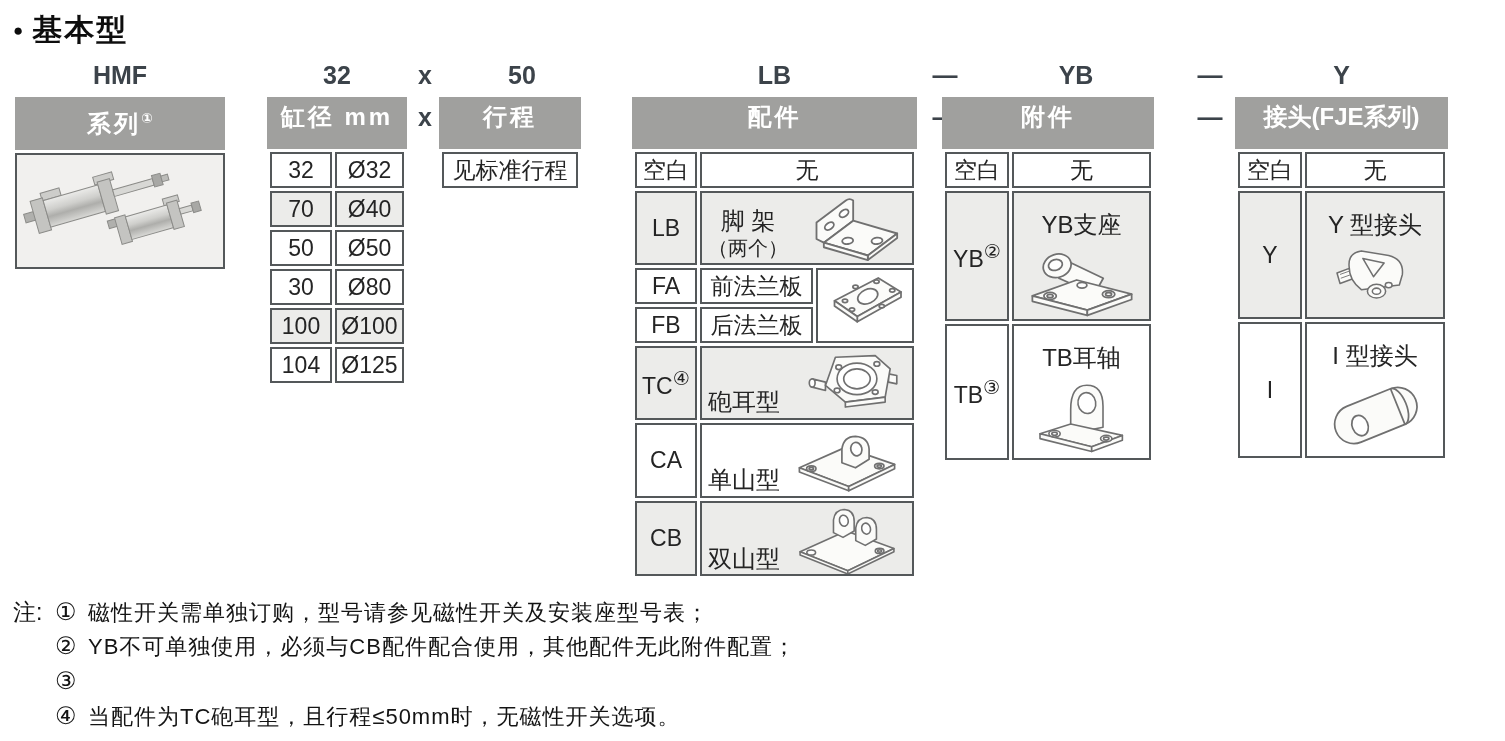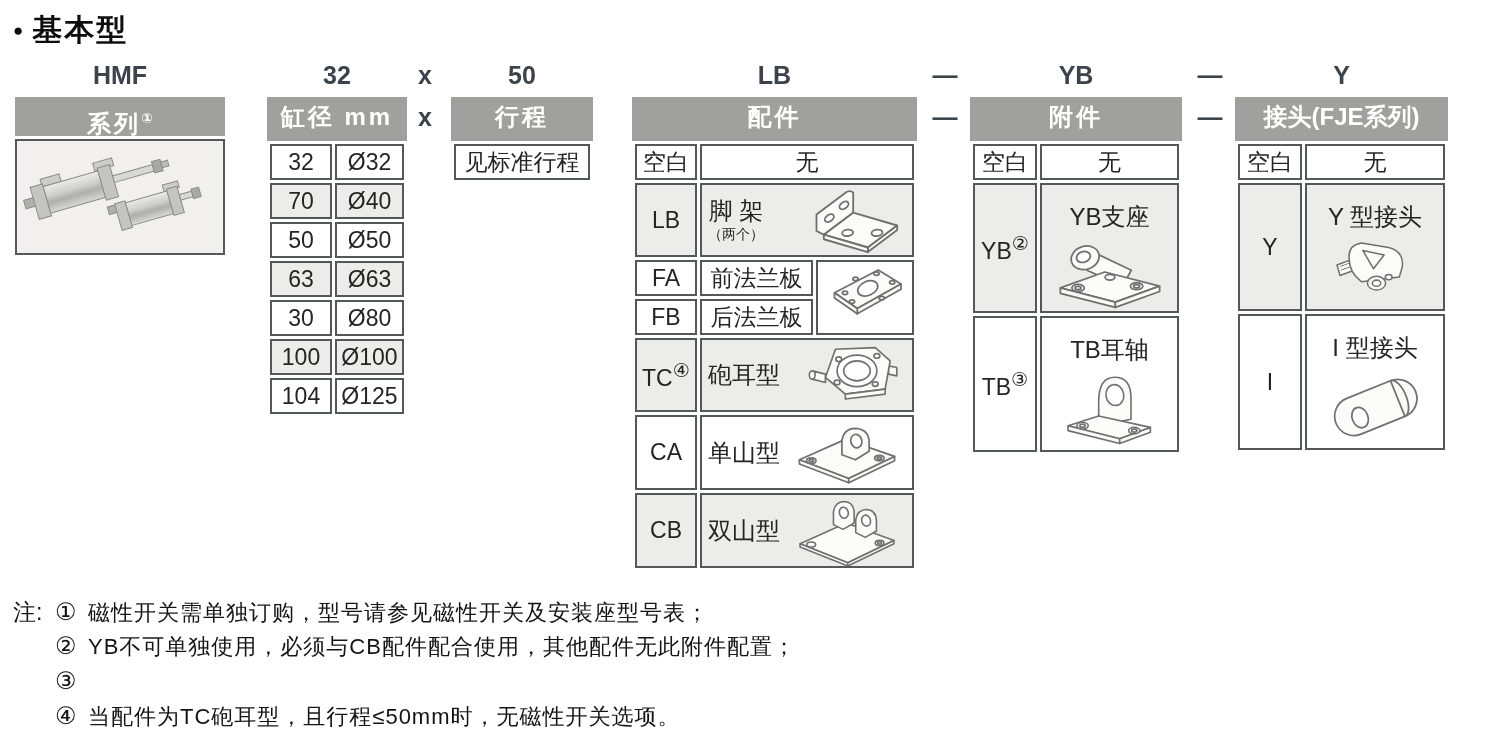"系列①" div.gridhdr { height: 39px -> 53px }
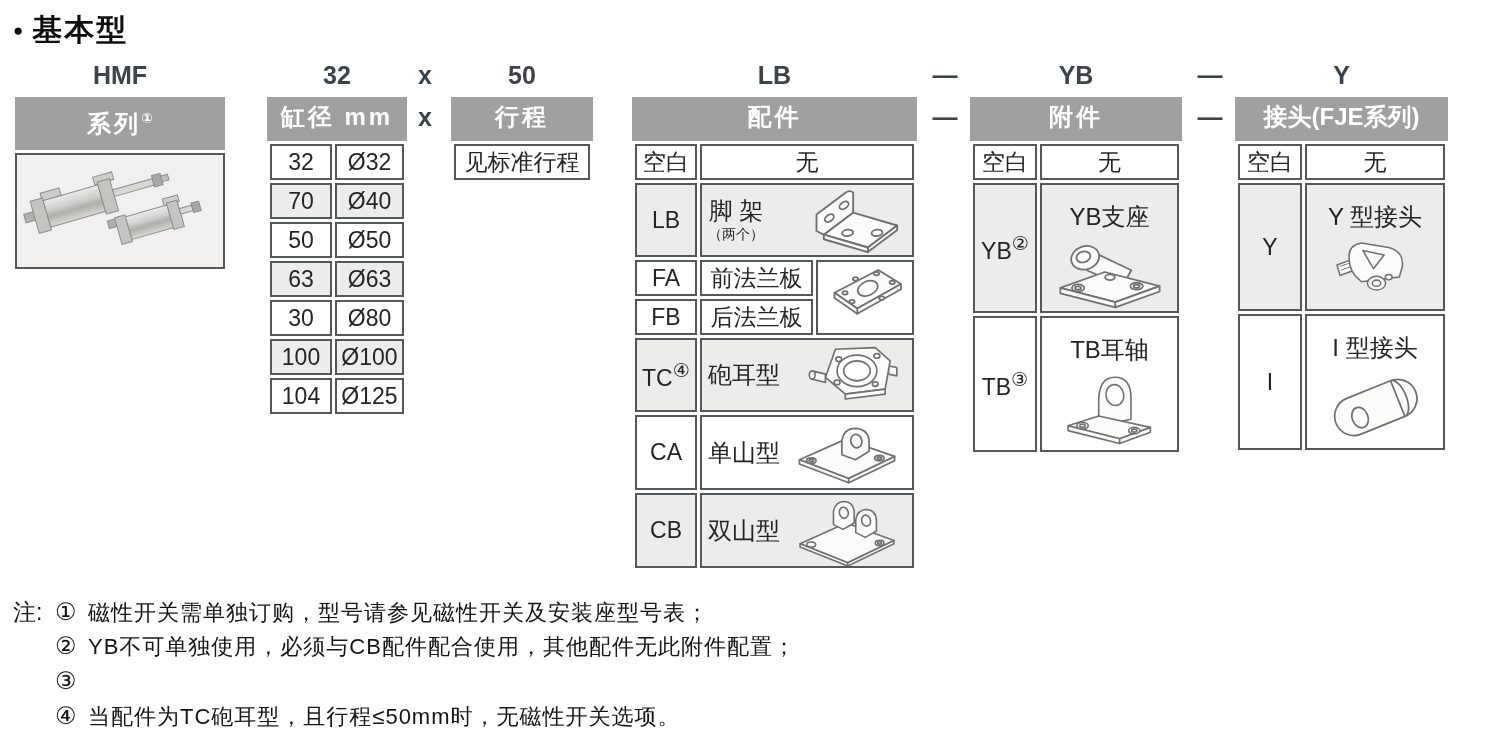"缸径 mm" .gridhdr { height: 44px -> 52px }
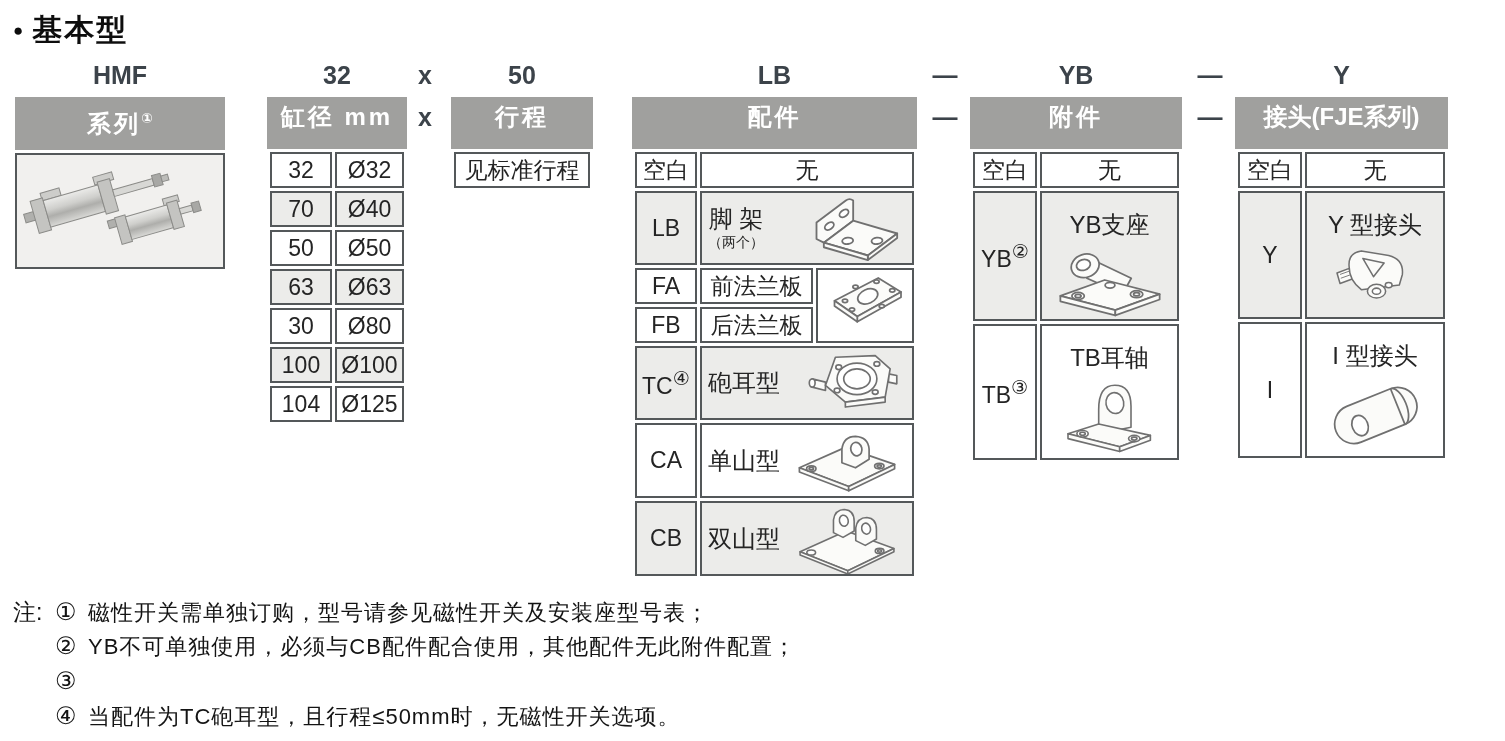"行程" div.block { left: 451px -> 439px }
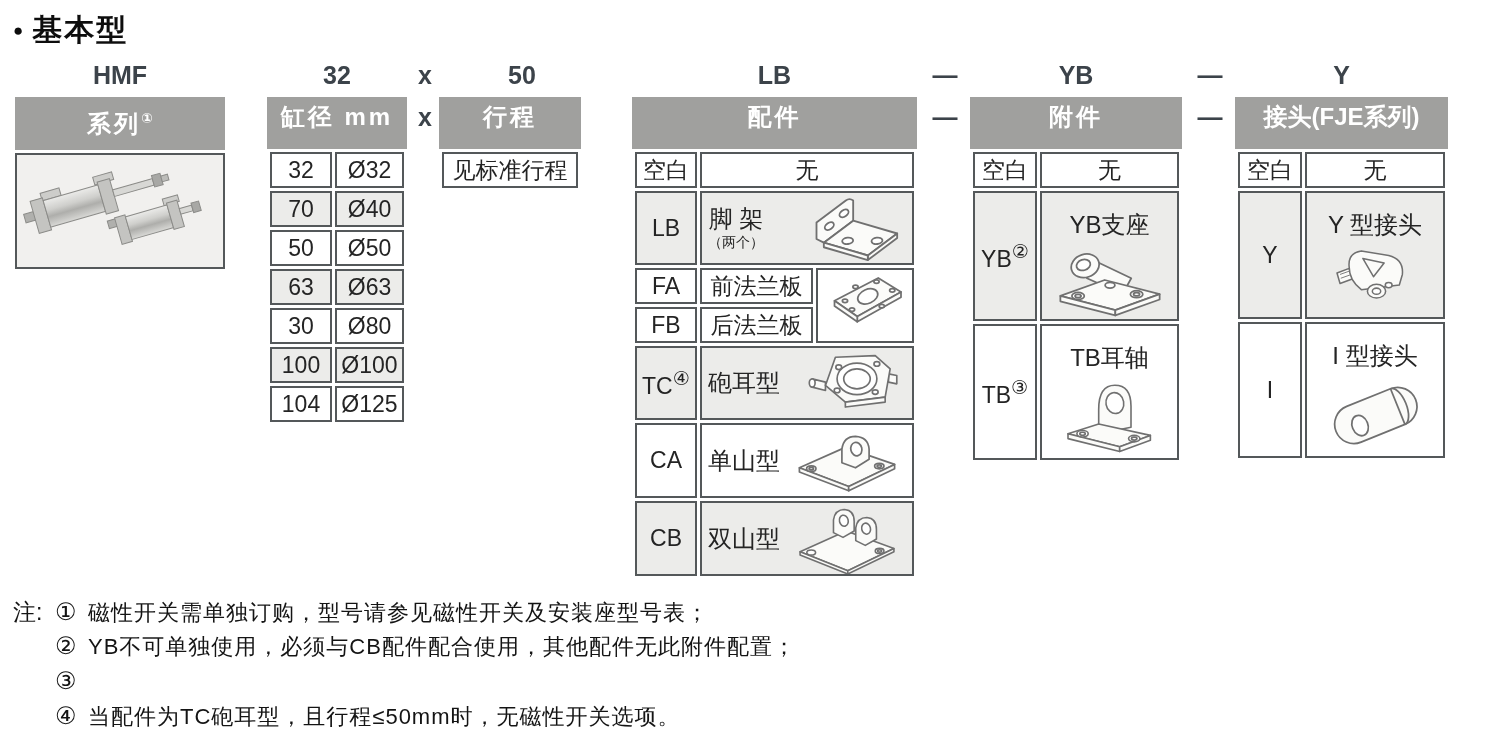"附件" div.block { left: 970px -> 942px }
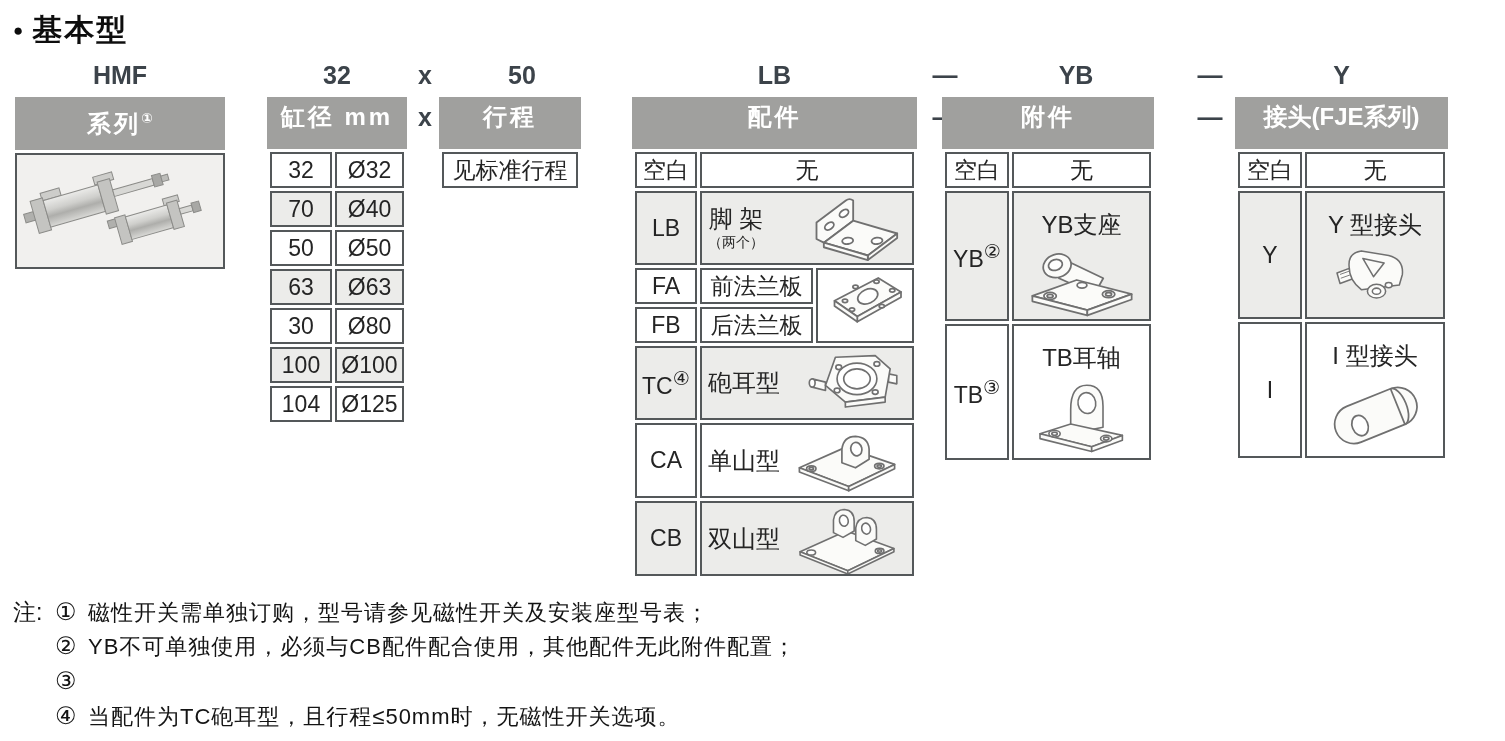"脚 架" .hcell { align-items: center -> flex-end }
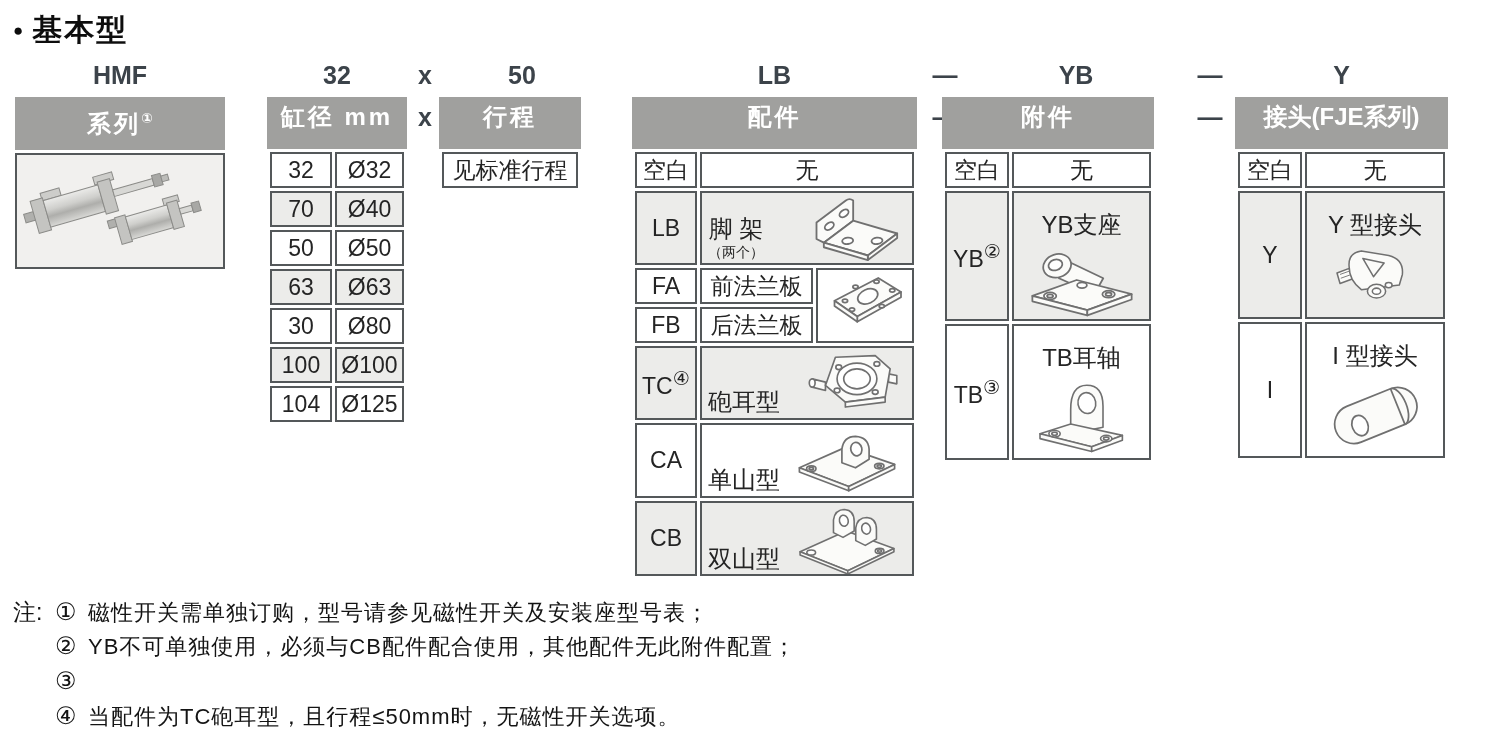"（两个）" .small2 { font-size: 14px -> 20px }
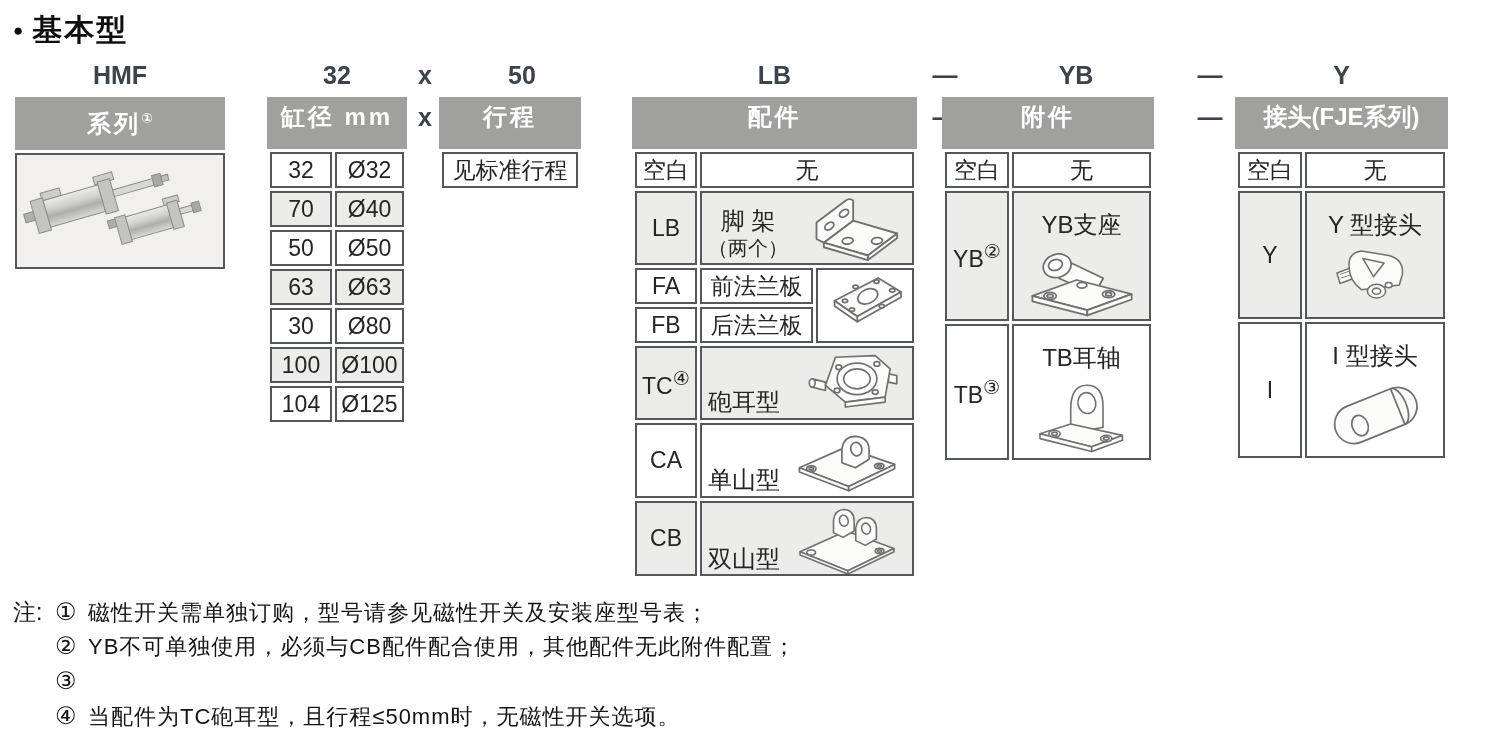"63" tr.alt { html: <tr> <td>63</td> <td>Ø63</td> </tr> -> none }
